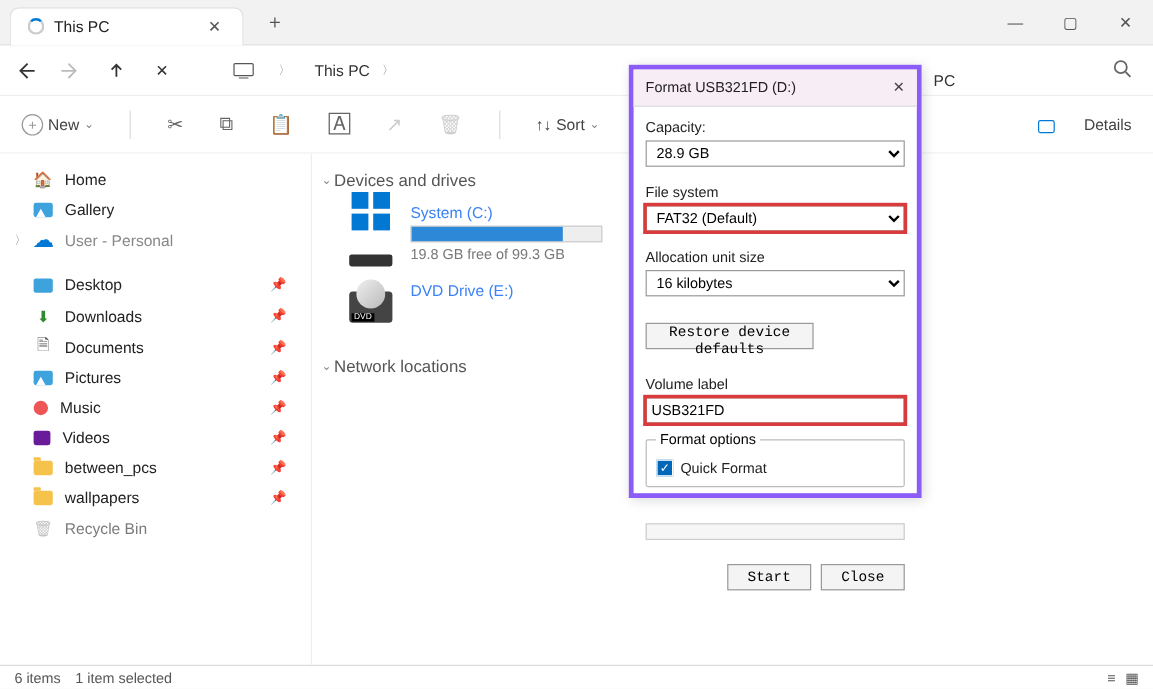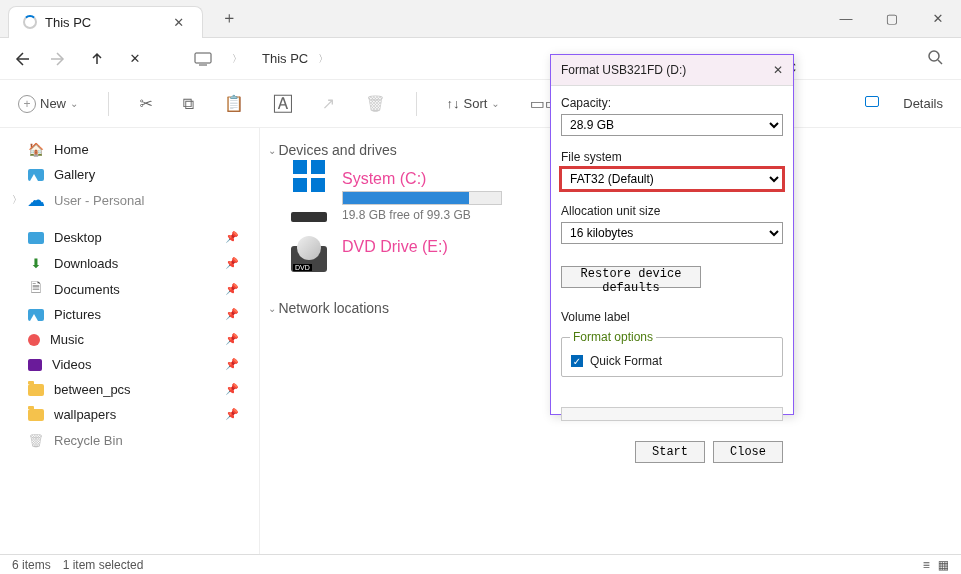"Format USB321FD (D:)" .dialog { border: 1px solid #8b5cf6 -> 4px solid #8b5cf6; left: 550px -> 524px }
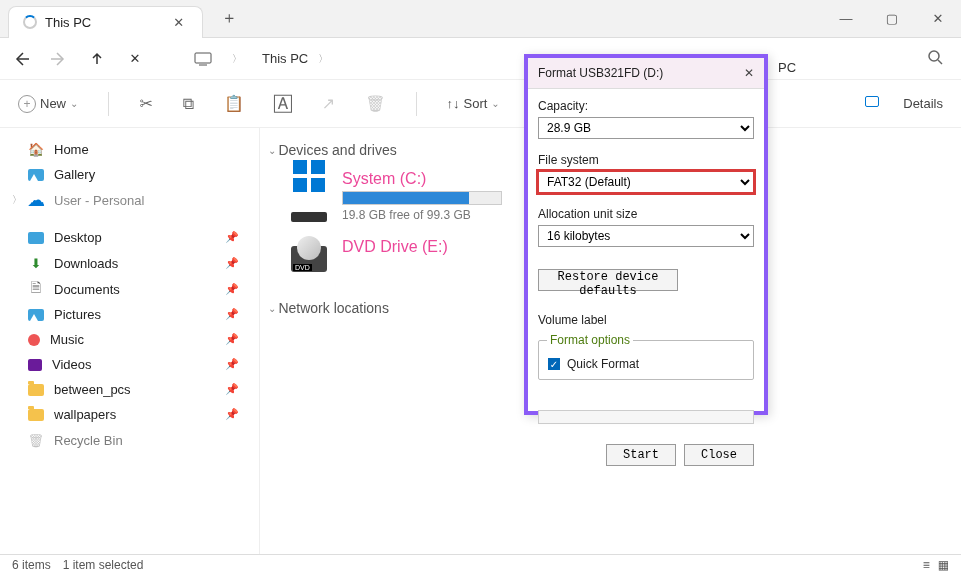"Details" .details-btn { align-items: flex-start -> flex-end }
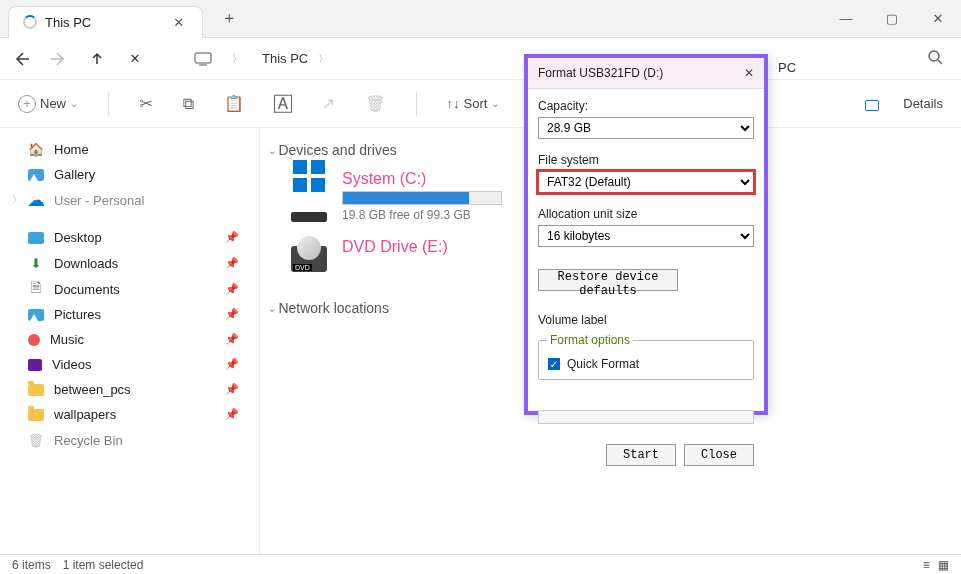"System (C:)" .drive-name { color: #ec4899 -> #3b82f6; font-size: 16px -> 13px }
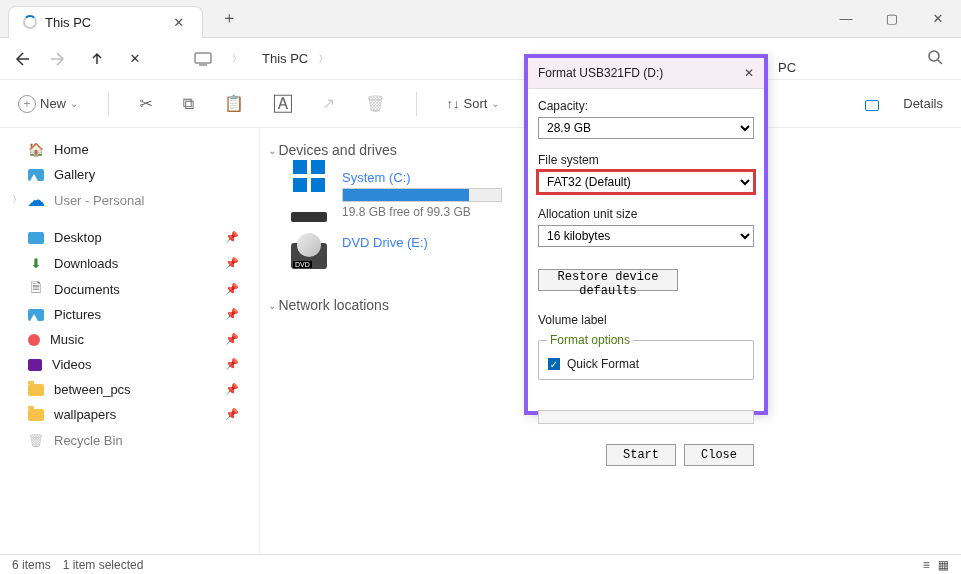"USB321FD" input.dlg-input { html: none -> <input> }
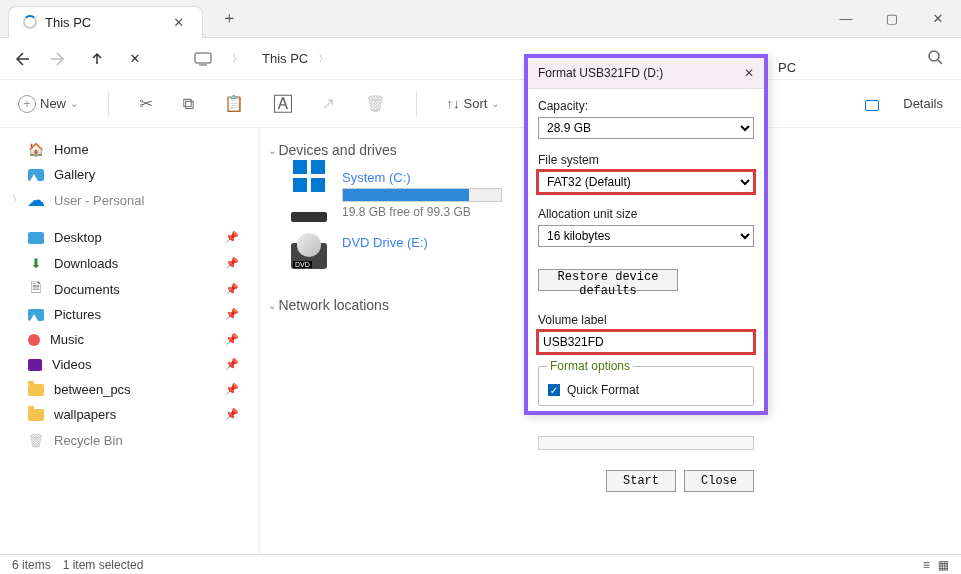"Format options" .dlg-fieldset legend { color: #4d7c0f -> #000000 }
